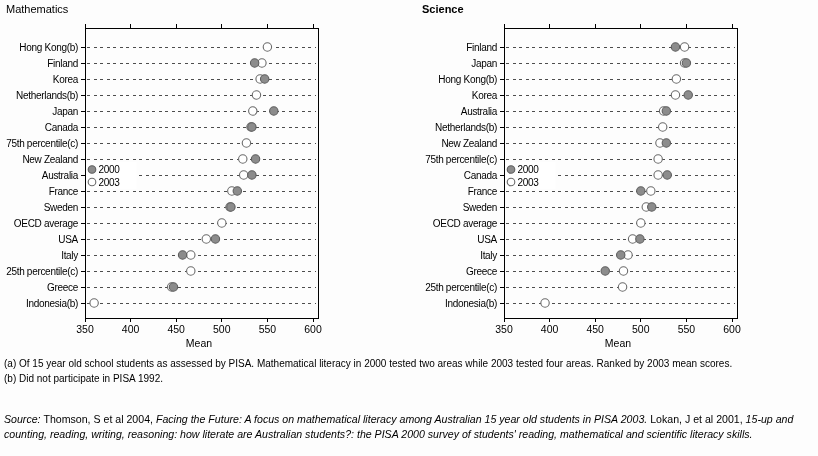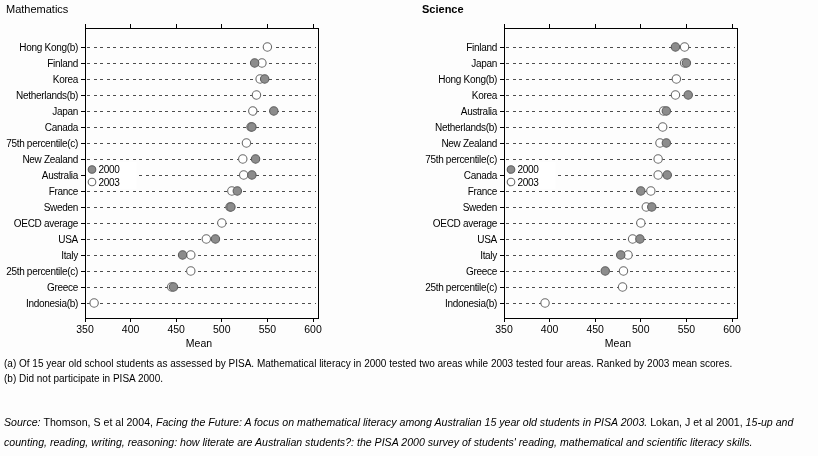"(b) Did not participate in" div { text: 2000 -> 1992 }
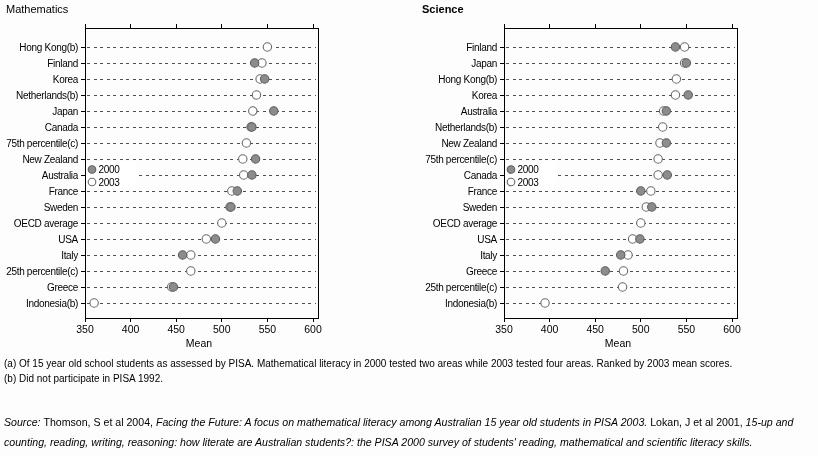"Source: Thomson, S et al" .source { line-height: 20px -> 15px }
